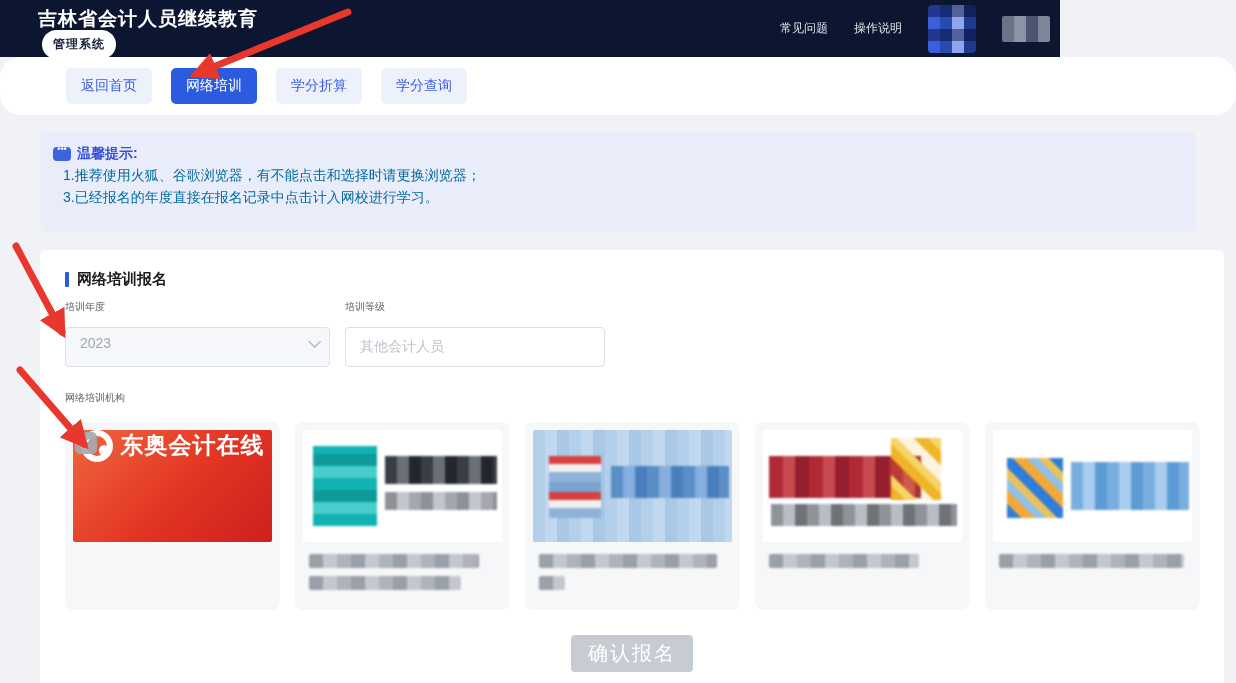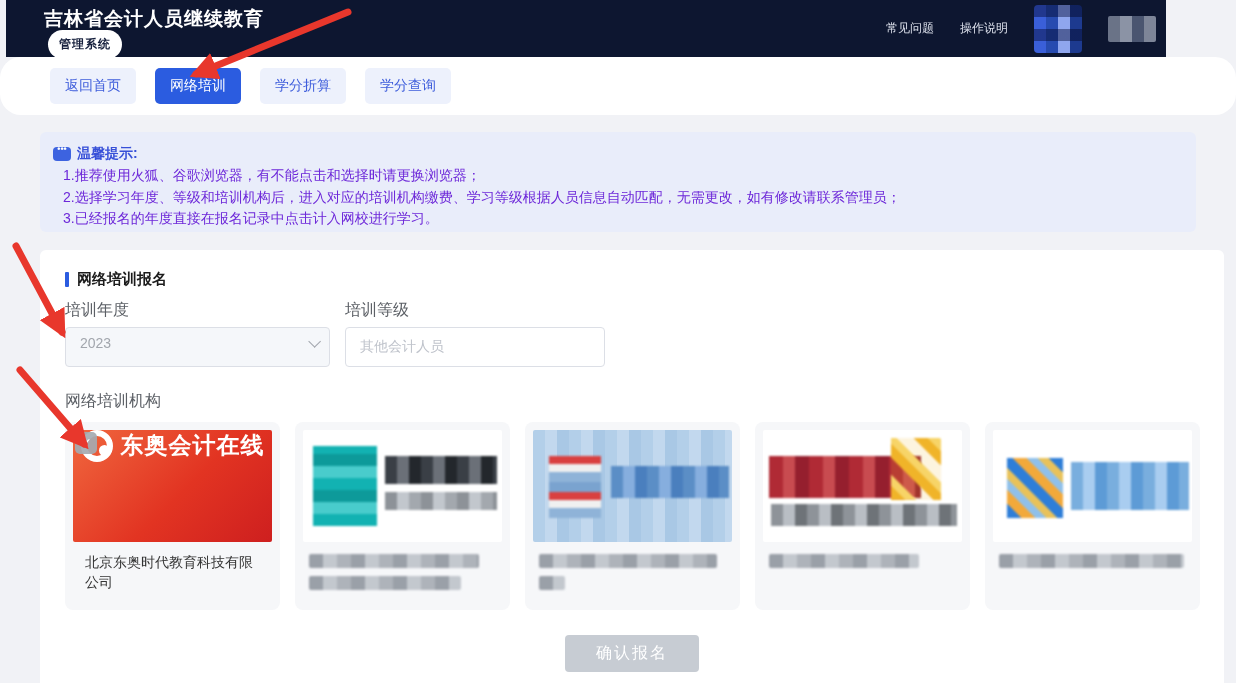"吉林省会计人员继续教育管理系统" .header { margin-left: 6px -> none; width: 1160px -> 1060px }
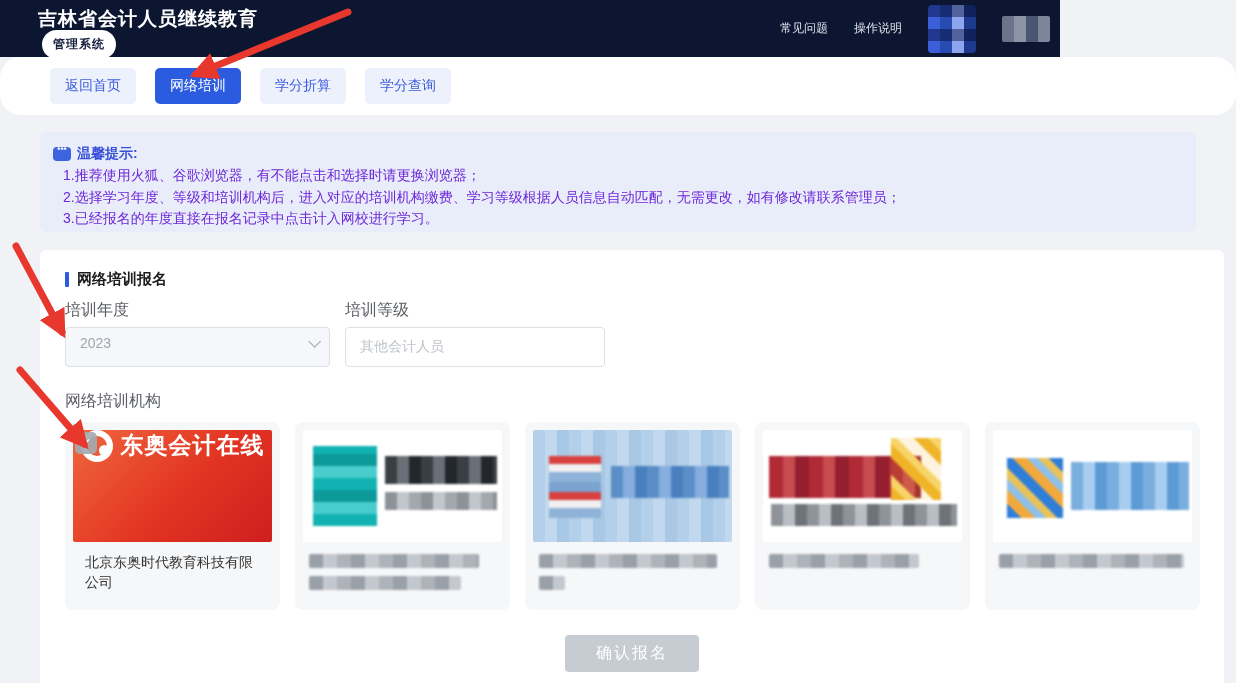"返回首页" .tabbar { padding-left: 50px -> 66px }
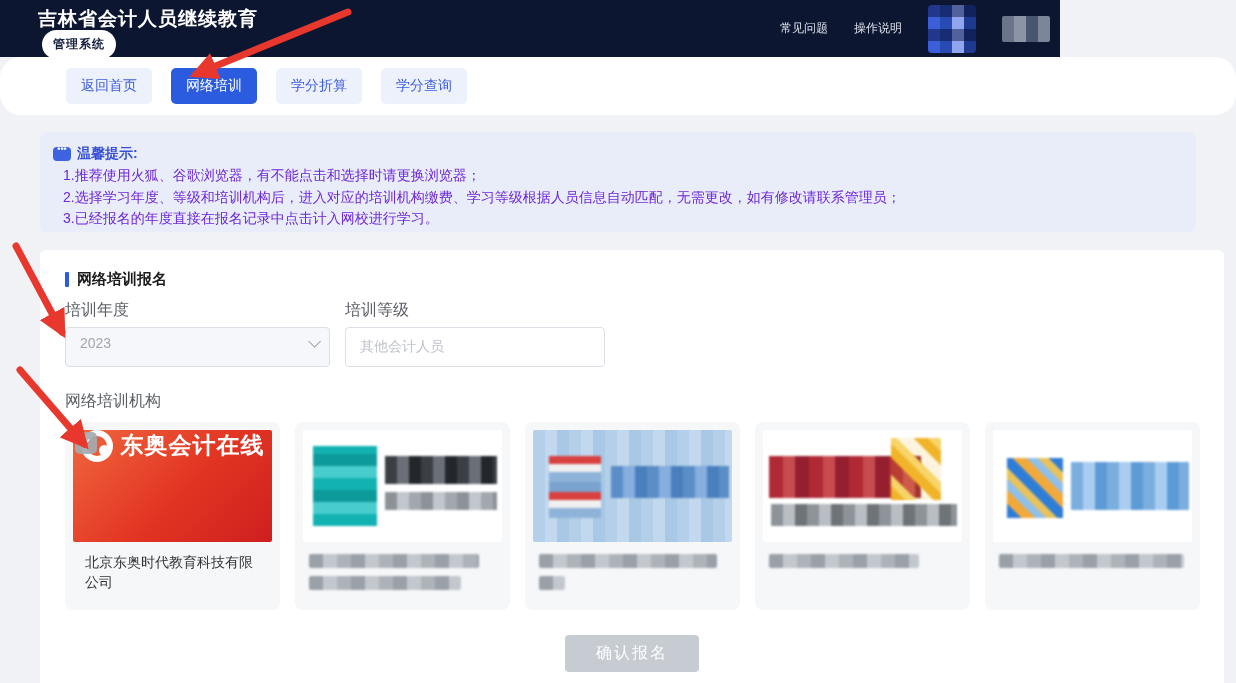"1.推荐使用火狐、谷歌浏览器，有不能点击和选择时请更换浏览器；" .tips-line { color: #6d28d9 -> #0369a1 }
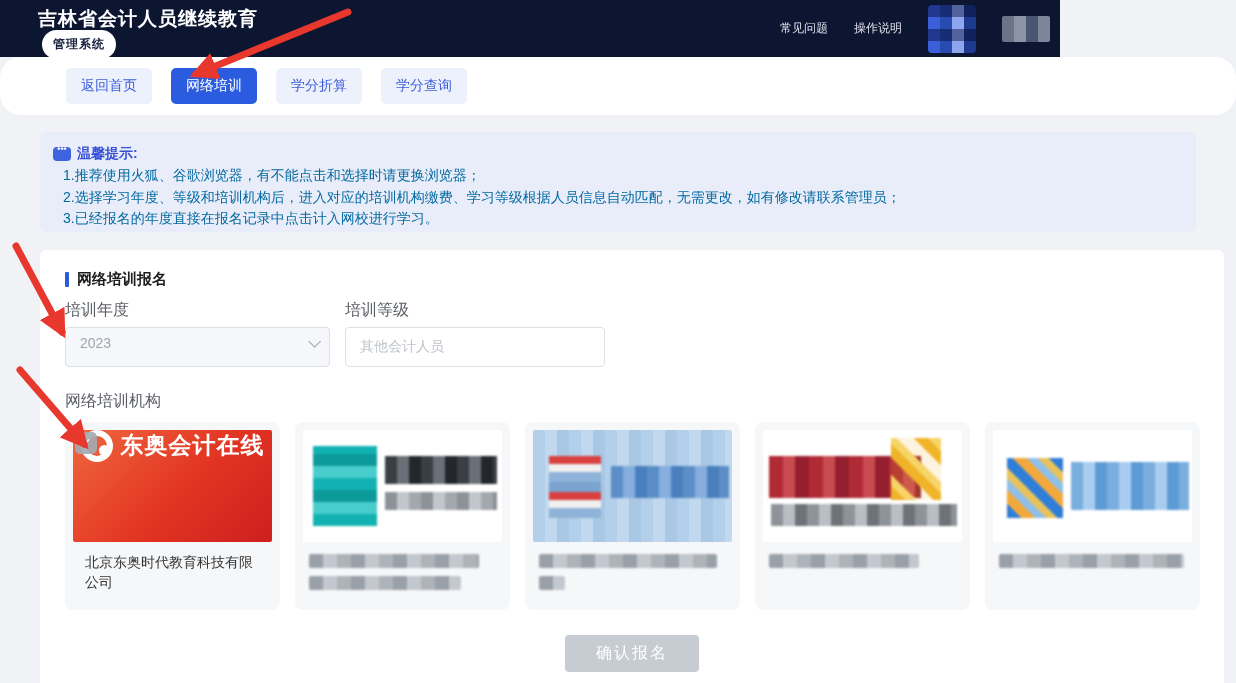"2.选择学习年度、等级和培训机构后，进入对应的培训机构缴费、学习等级根据人员信息" div.tips-line { html: <div>2.选择学习年度、等级和培训机构后，进入对应的培训机构缴费、学习等级根据人员信息自动匹配，无需更改，如有修改请联系管理员；</div> -> none }
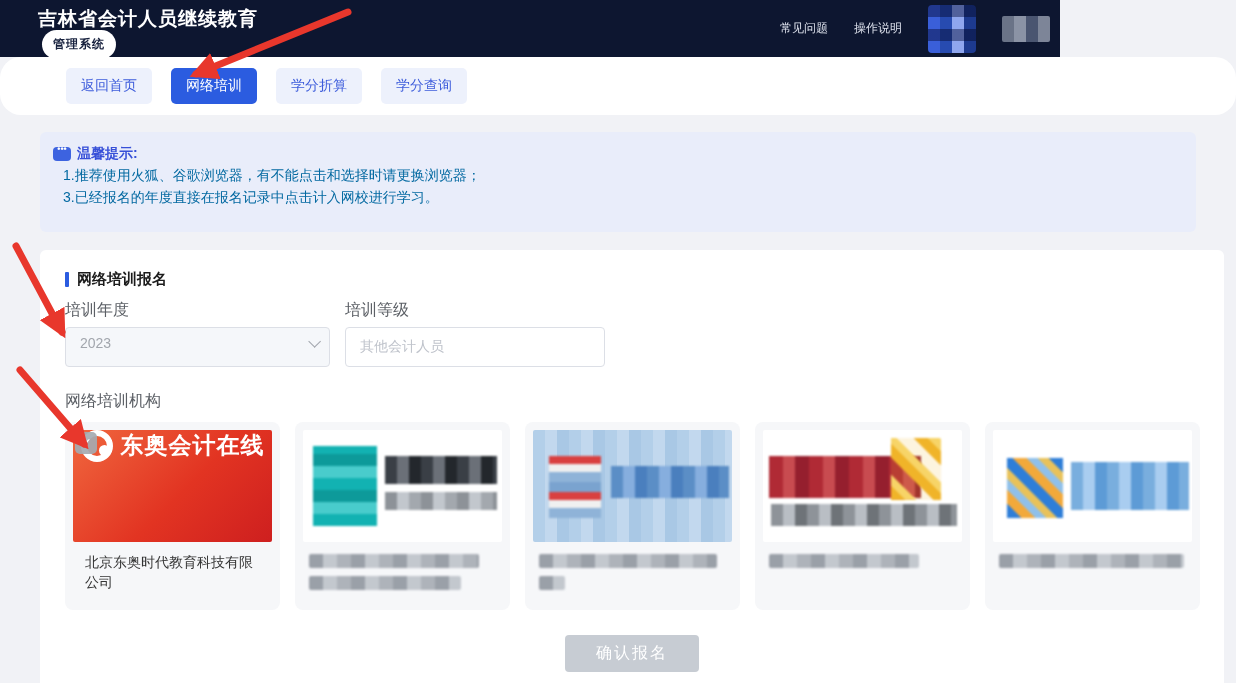"培训年度" .field-label { font-size: 16px -> 10px }
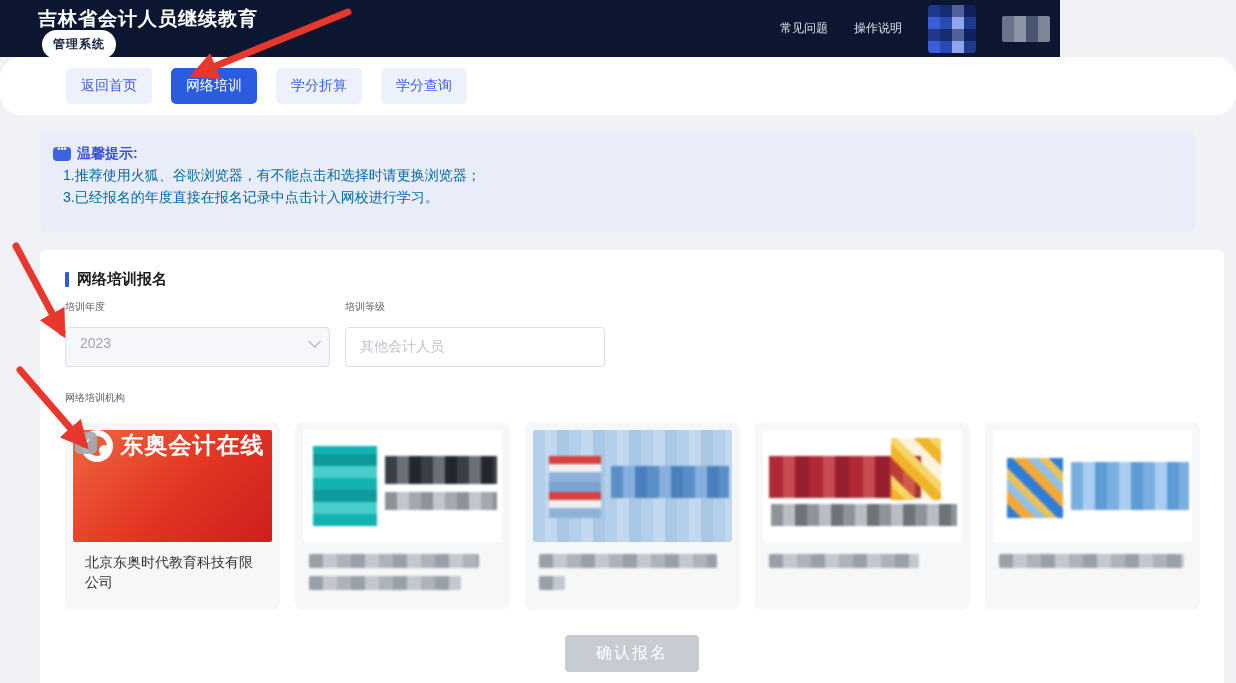"北京东奥时代教育科技有限公司" div.org-name { html: <div>北京东奥时代教育科技有限公司</div> -> none }
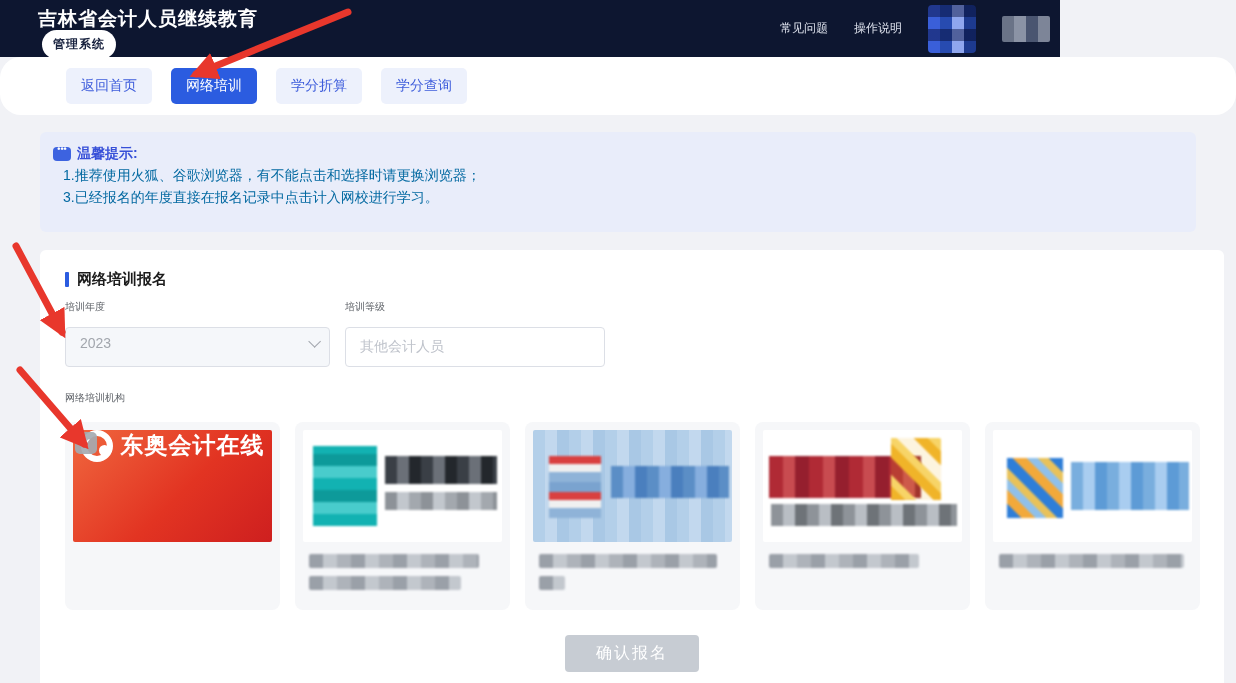"确认报名" .confirm-btn { font-size: 16px -> 20px; width: 134px -> 122px }
